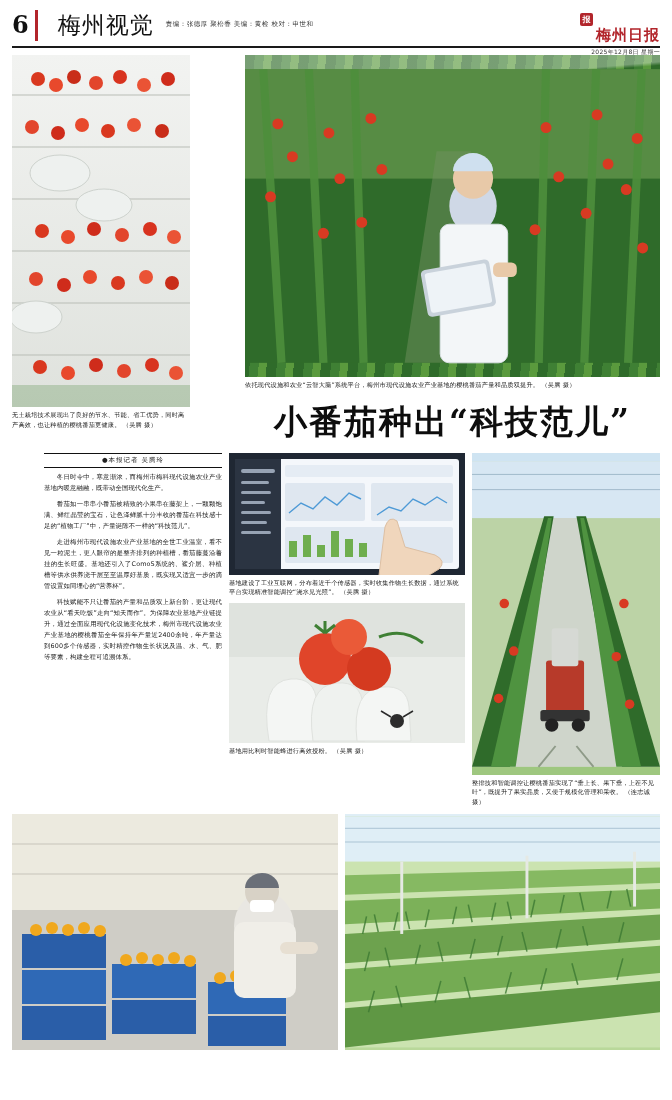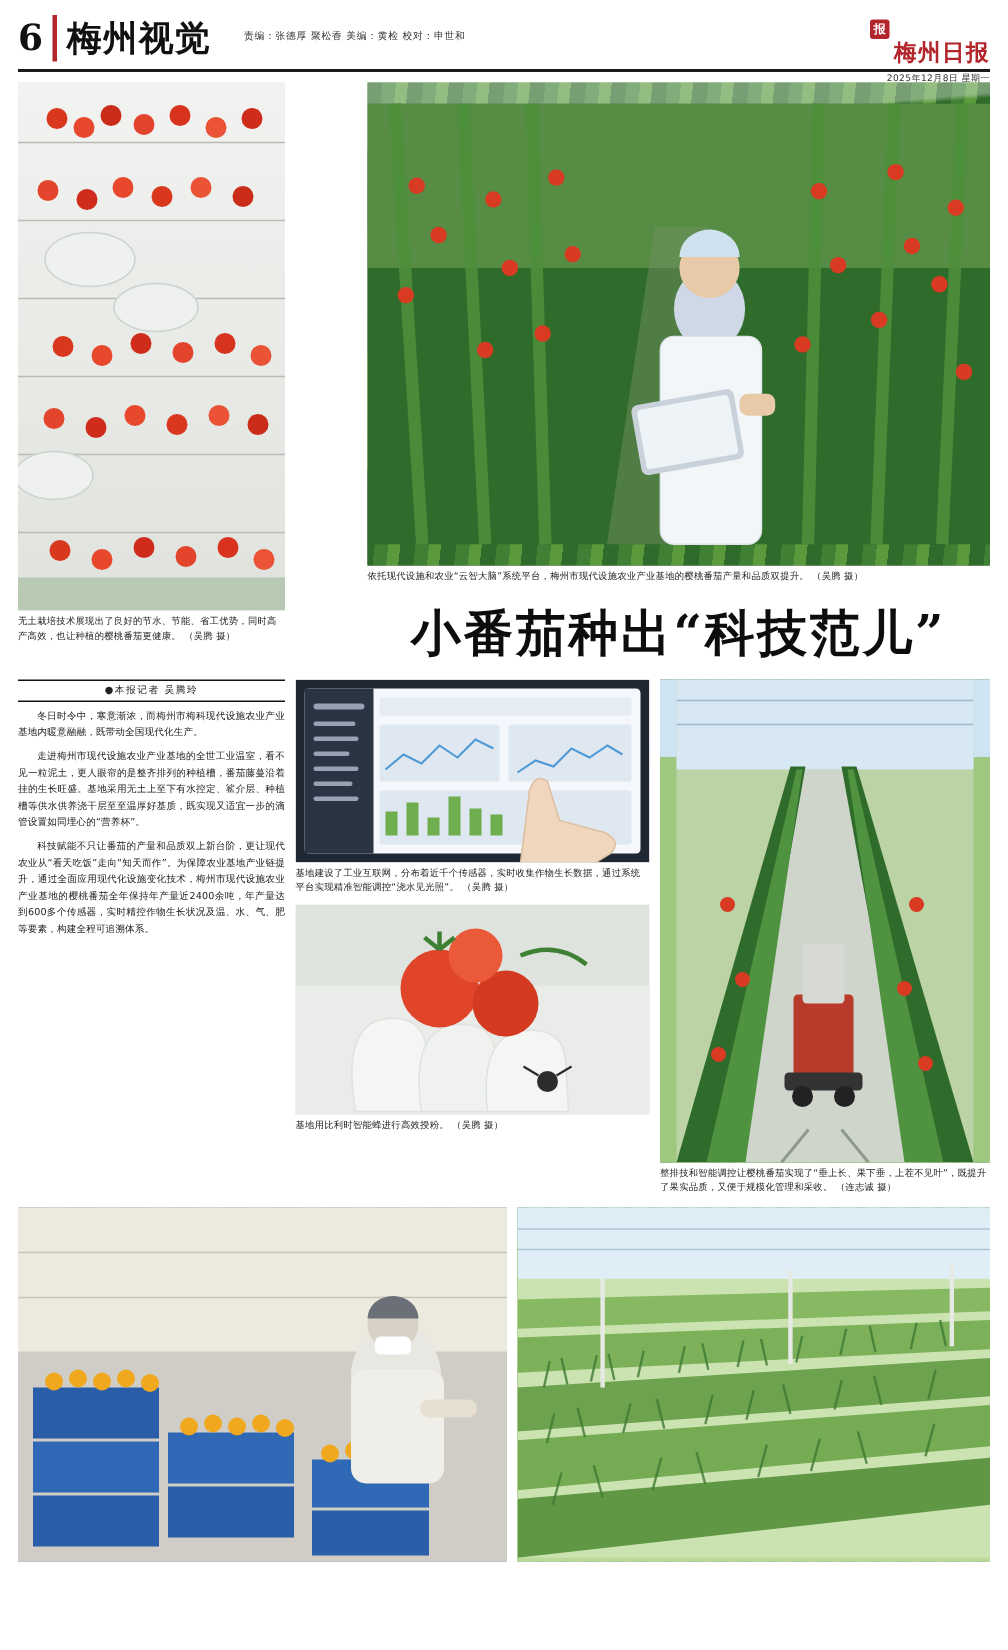"梅州视觉" .sec-name { font-weight: bold -> normal; padding-left: 7px -> 20px }
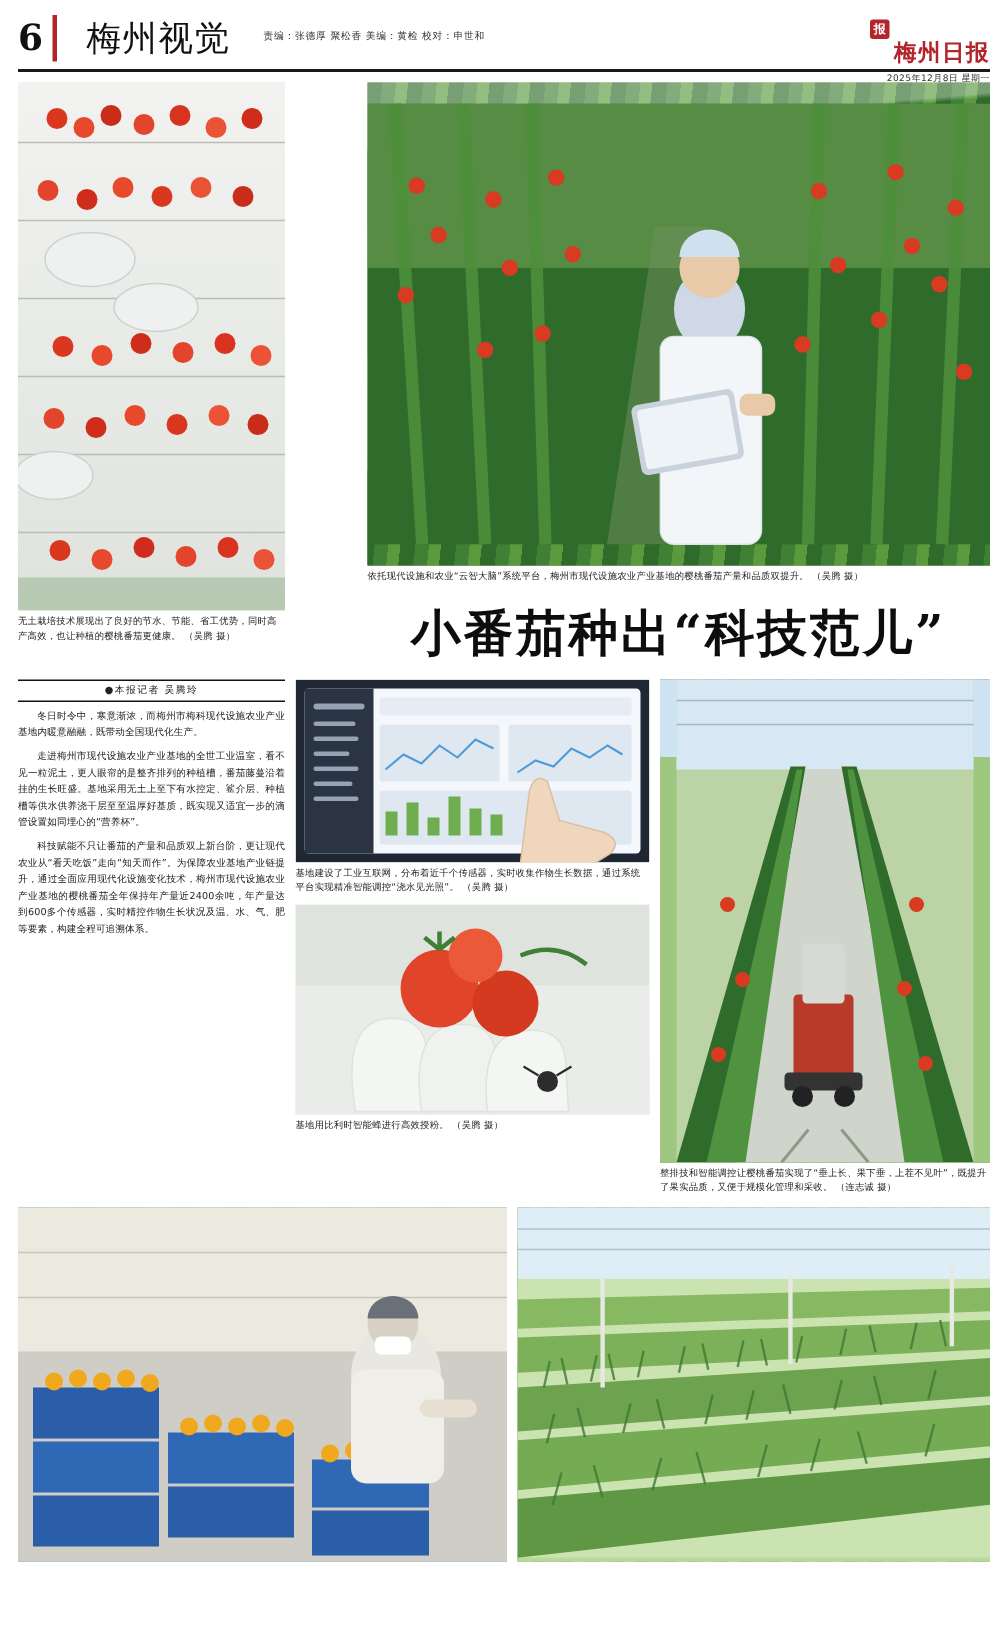"责编：张德厚 聚松香 美编：黄检 校对：申世和" .editors { margin-left: 22px -> 12px }
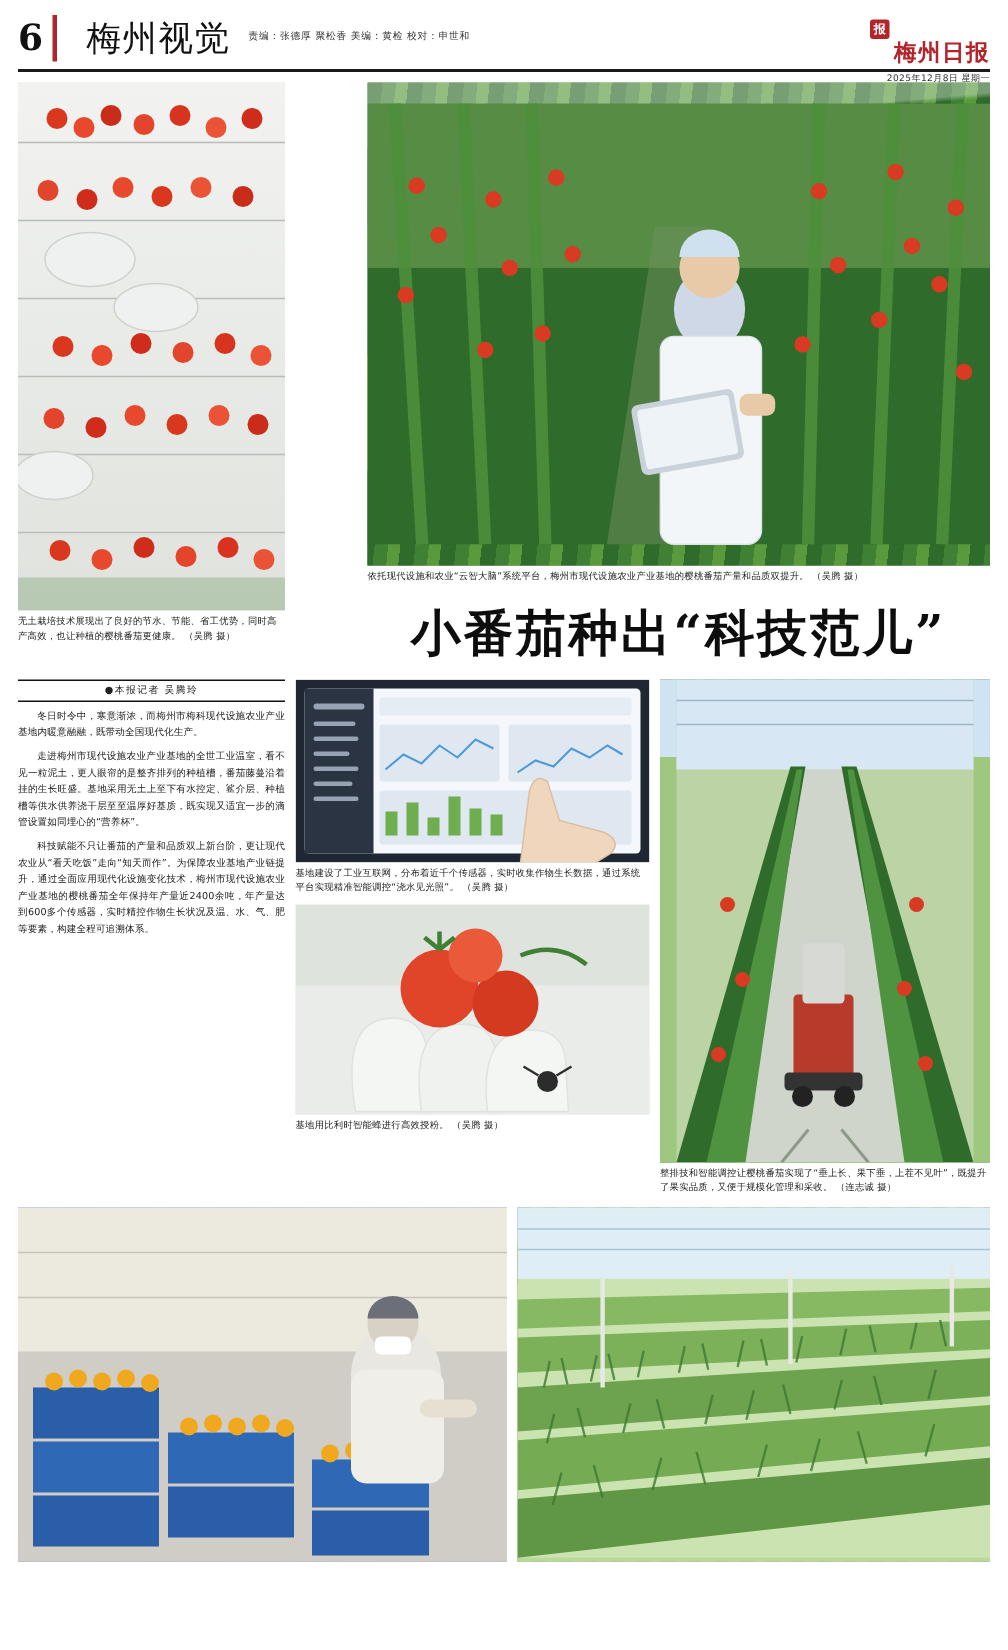"●本报记者 吴腾玲" .txtcol { margin-left: none -> 32px }
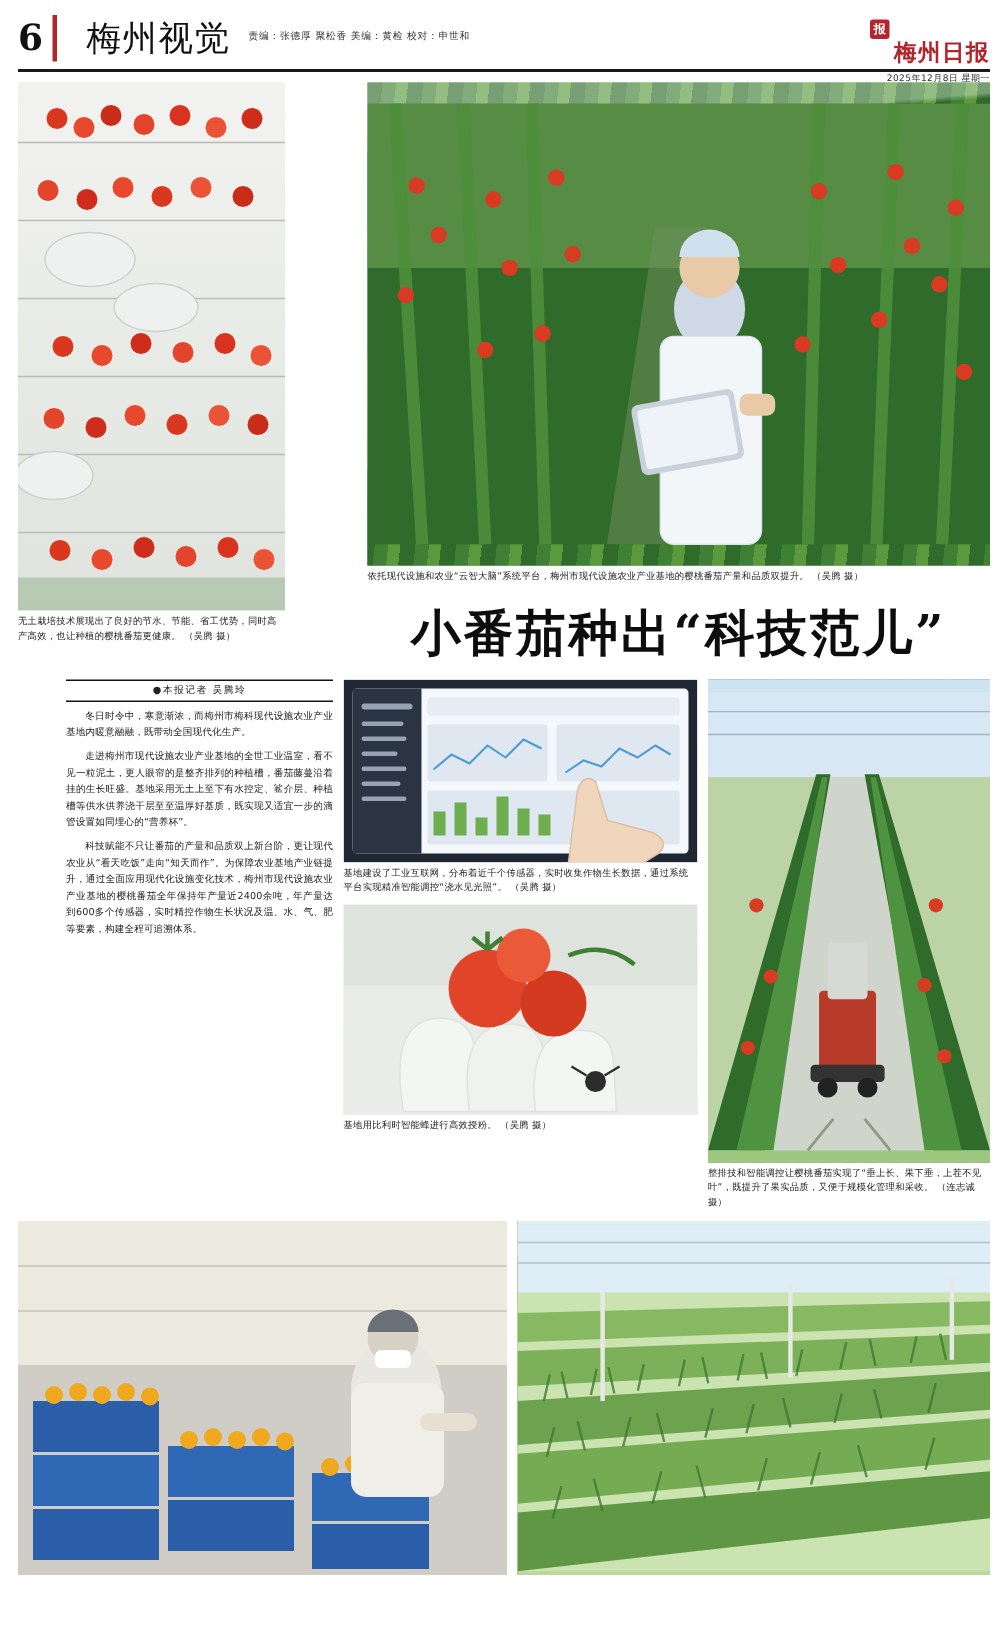"番茄如一串串小番茄被精致的小果串在藤架上，一颗颗饱满、鲜红晶莹的宝石，让色泽鲜腻" p { html: none -> <p>番茄如一串串小番茄被精致的小果串在藤架上，一颗颗饱满、鲜红晶莹的宝石，让色泽鲜腻十分丰收的番茄在科技感十足的“植物工厂”中，产量诞陈不一样的“科技范儿”。</p> }
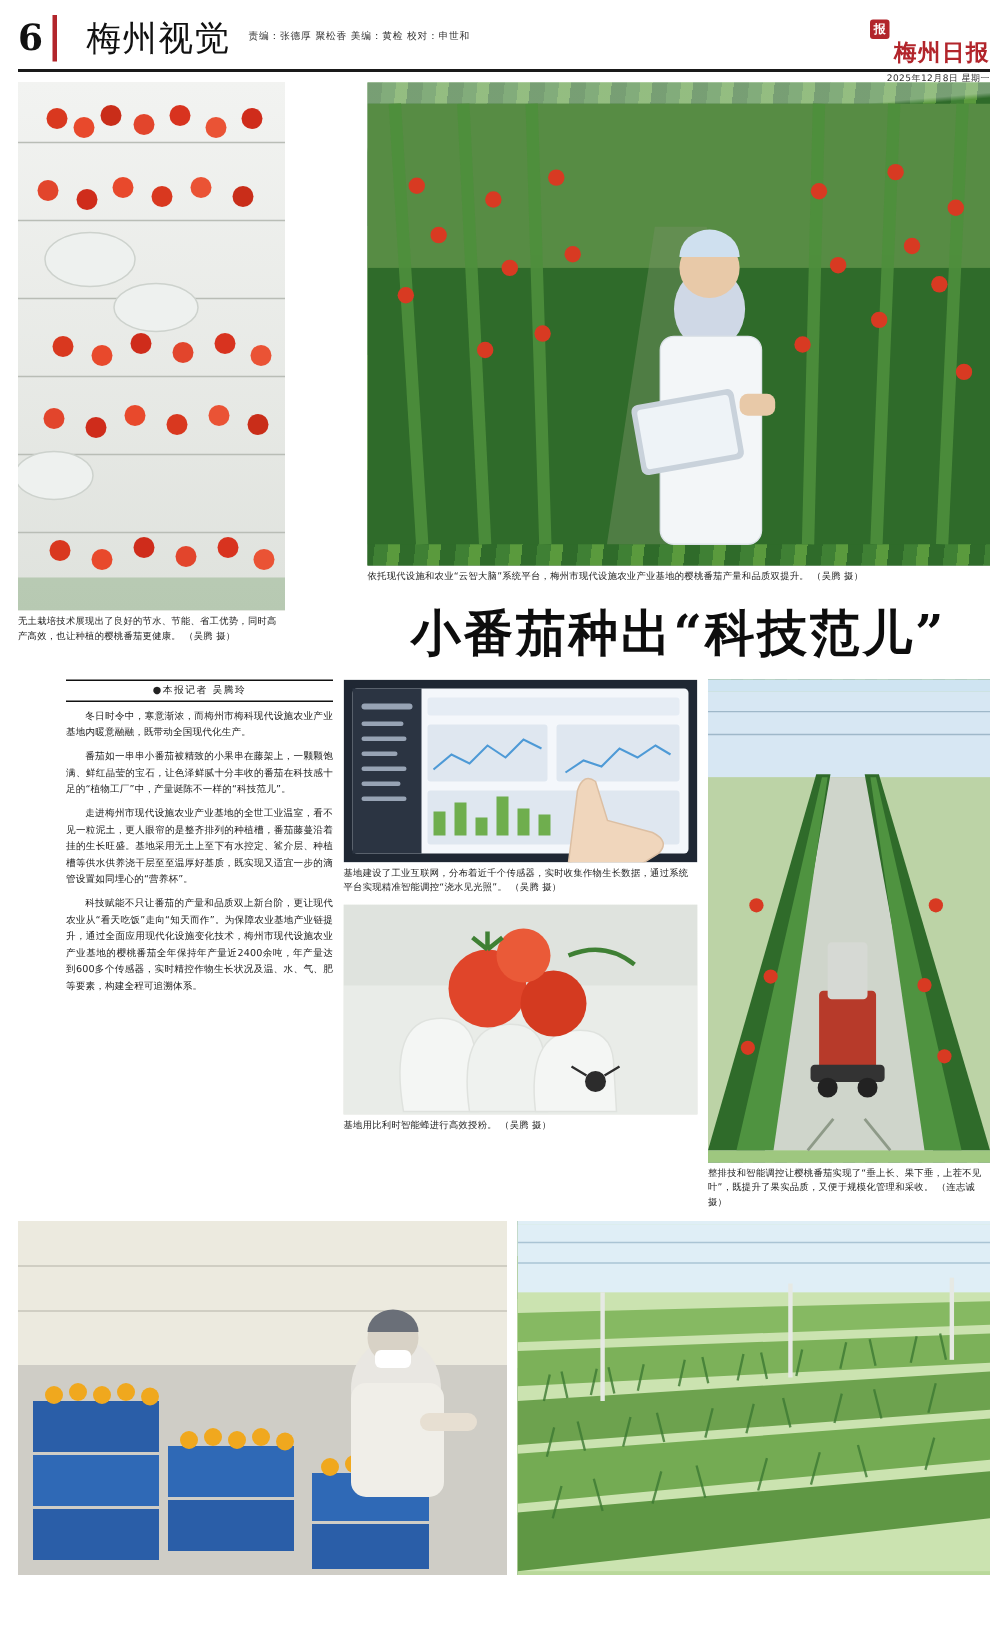"走进梅州市现代设施农业产业基地的全世工业温室，看不见一粒泥土，更人眼帘的是整齐排" p { text: 采用无土上至下有水控定 -> 还引入了ComoS系统的 }
